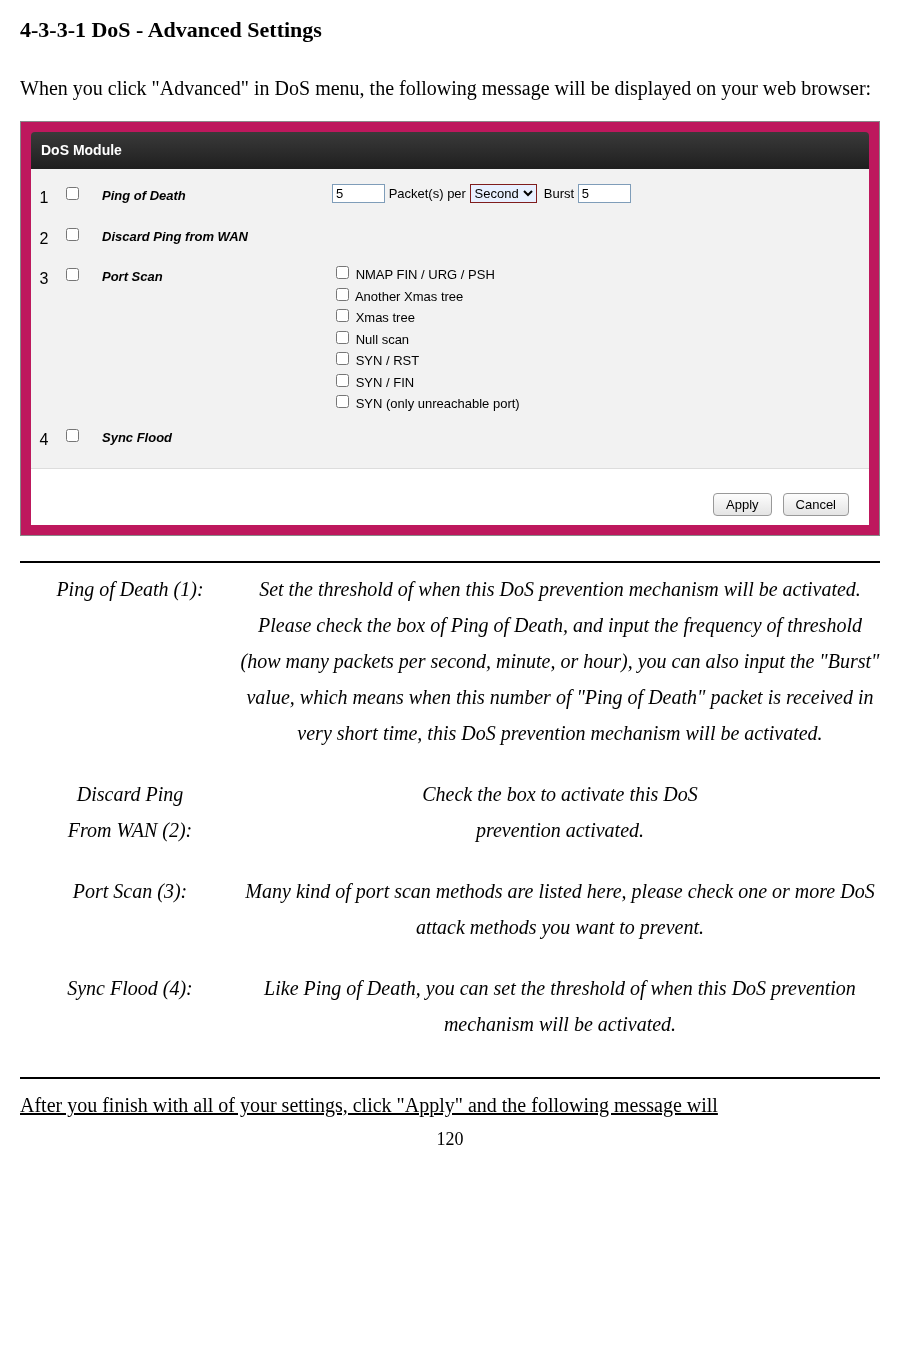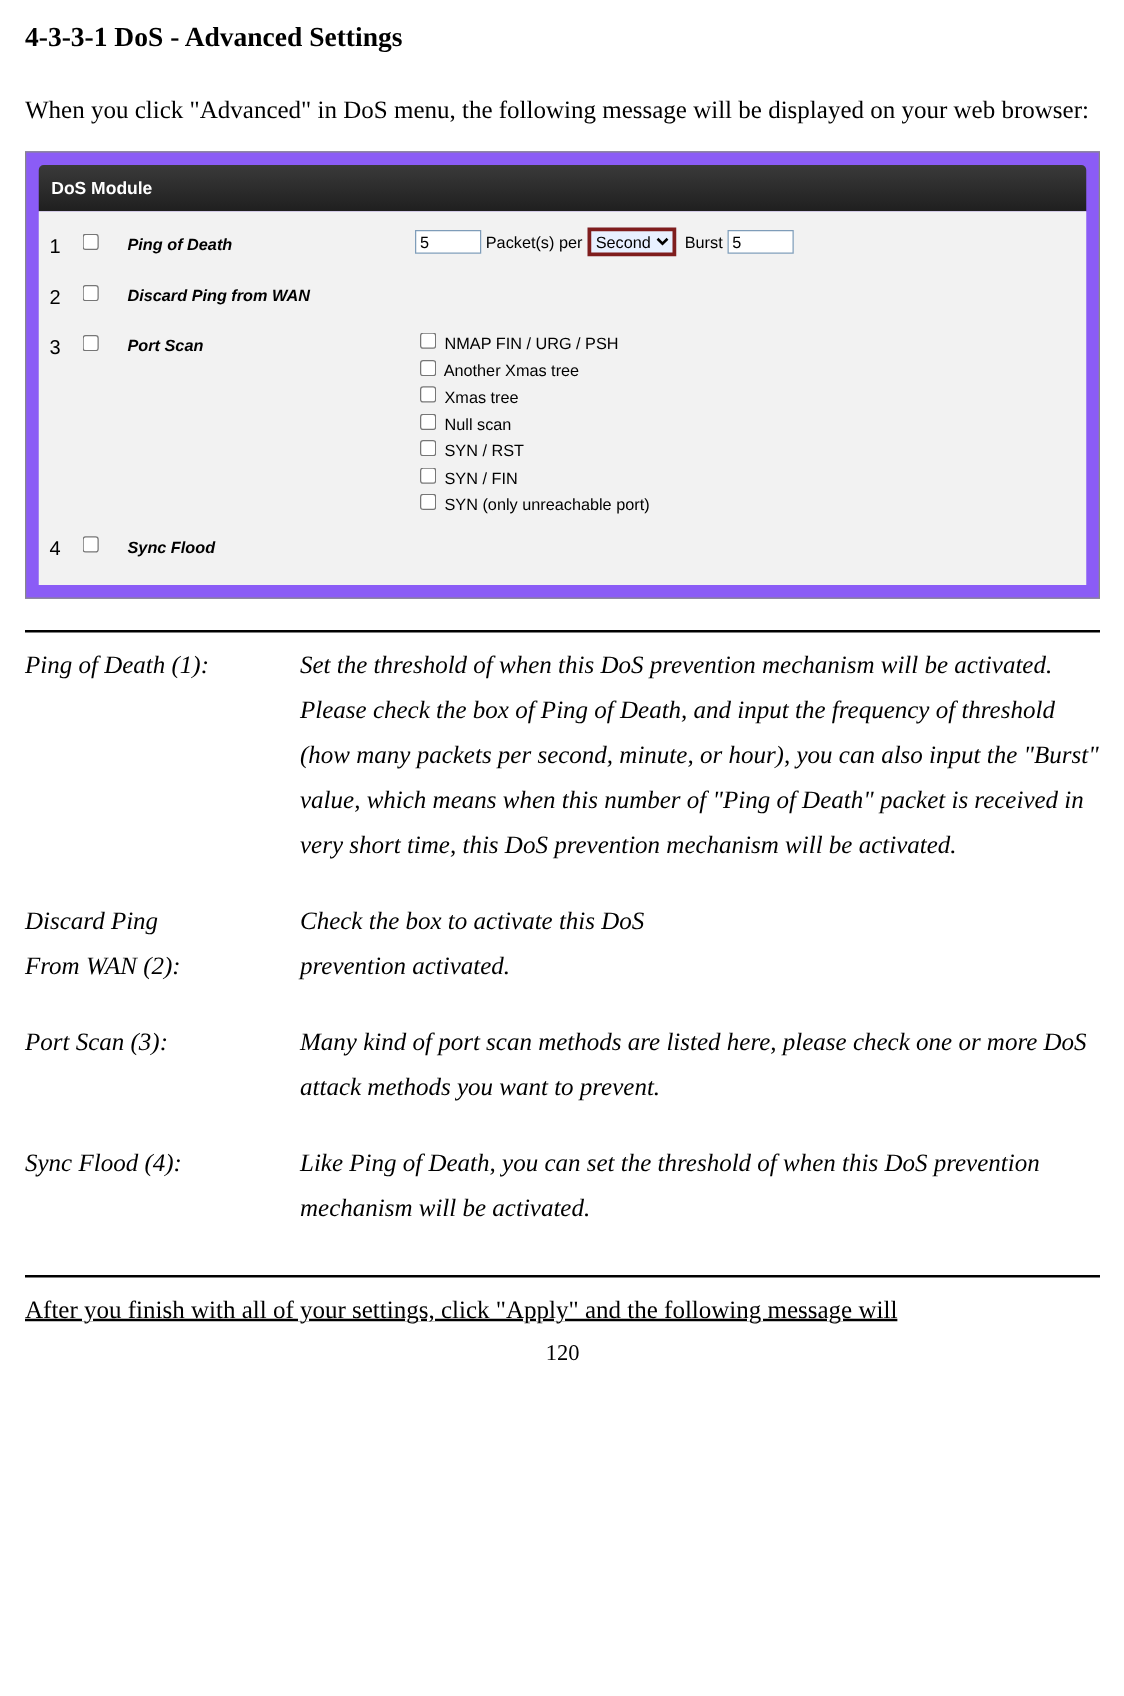"DoS Module" .figure-box { background: #8b5cf6 -> #be185d }
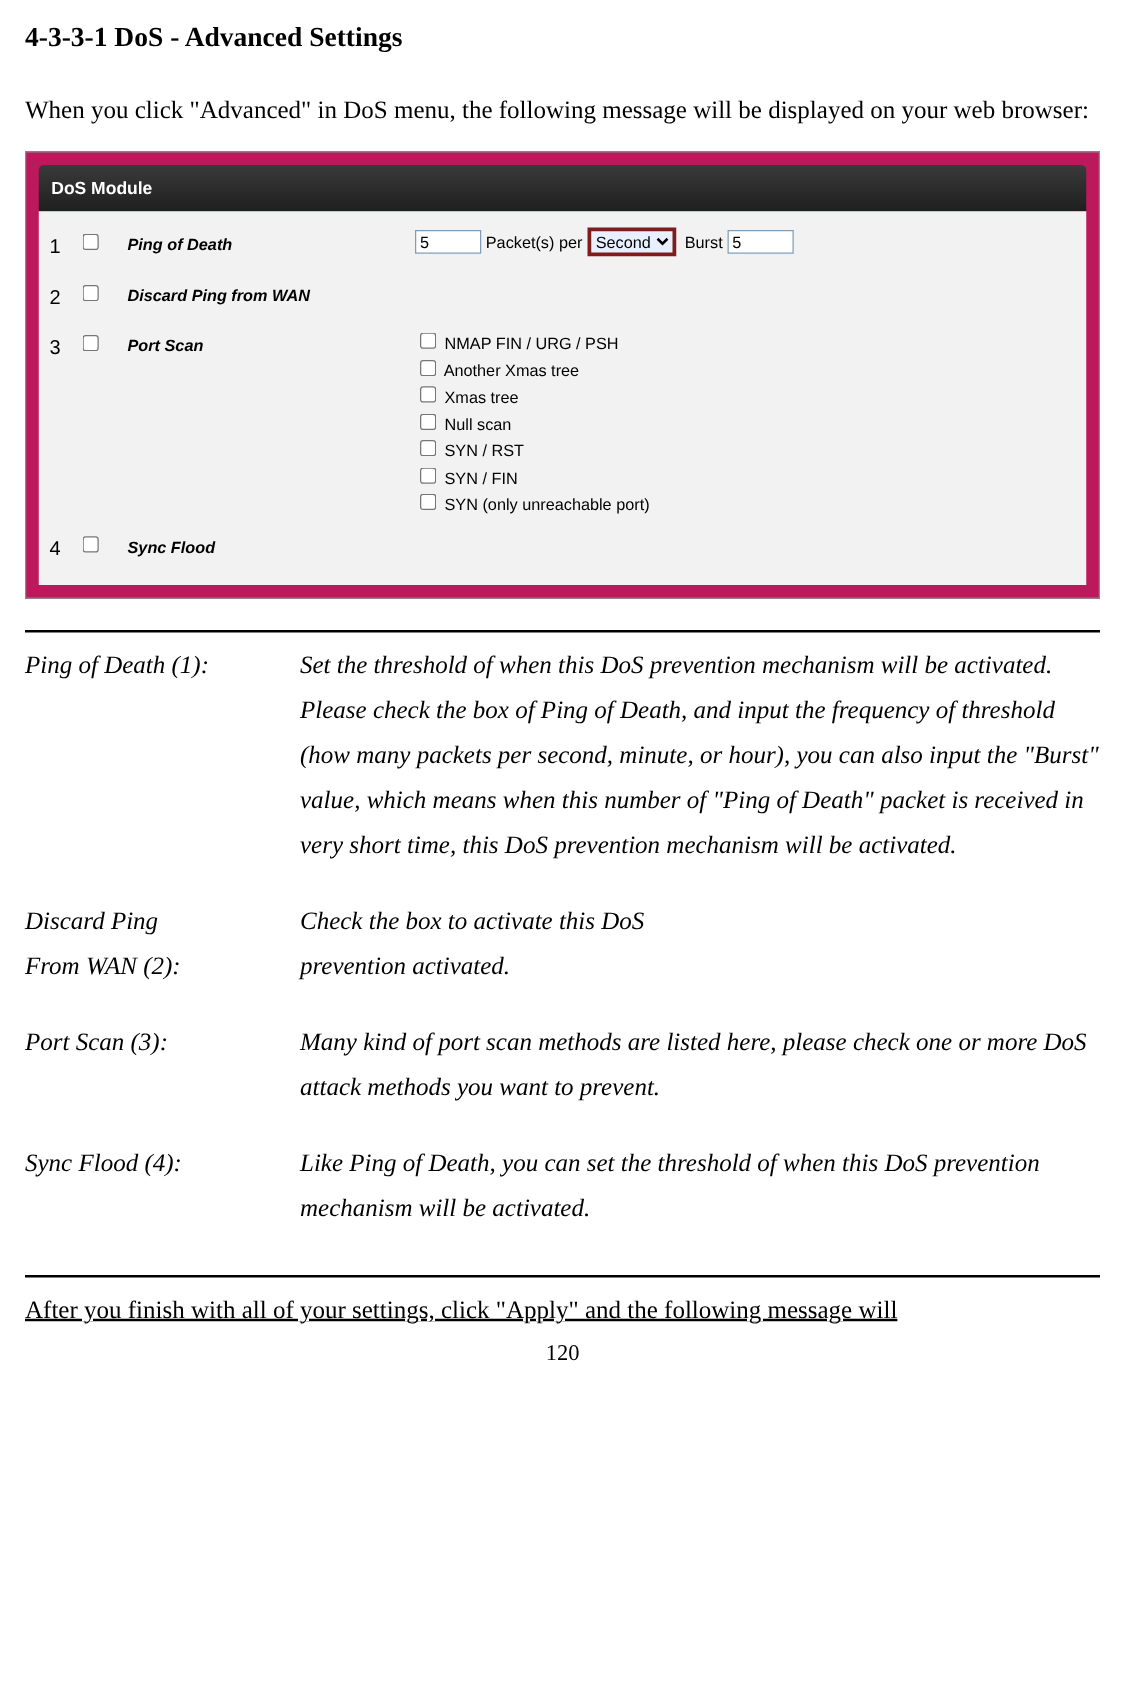"Second" .ctrl-col select { border: 3px solid #7f1d1d -> 1px solid #7f1d1d }
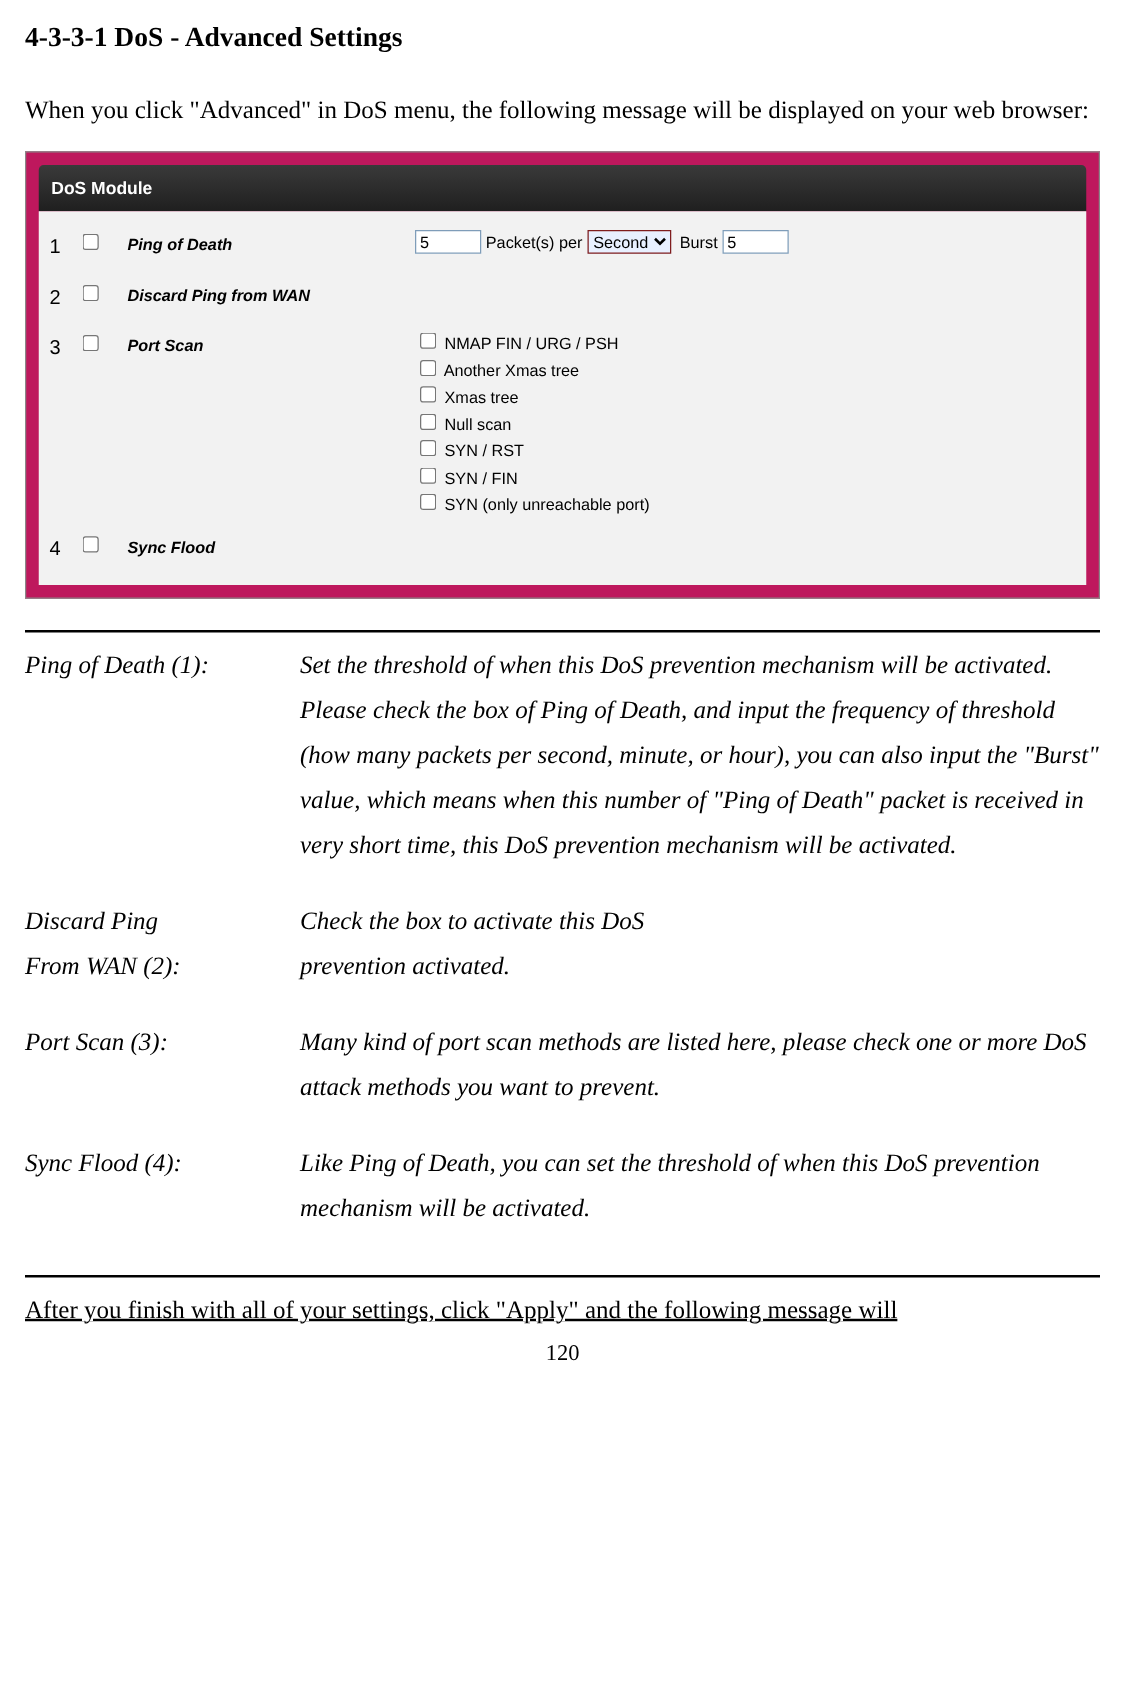"Apply Cancel" div.btn-row { html: none -> <div> <button>Apply</button> <button>Cancel</button> </div> }
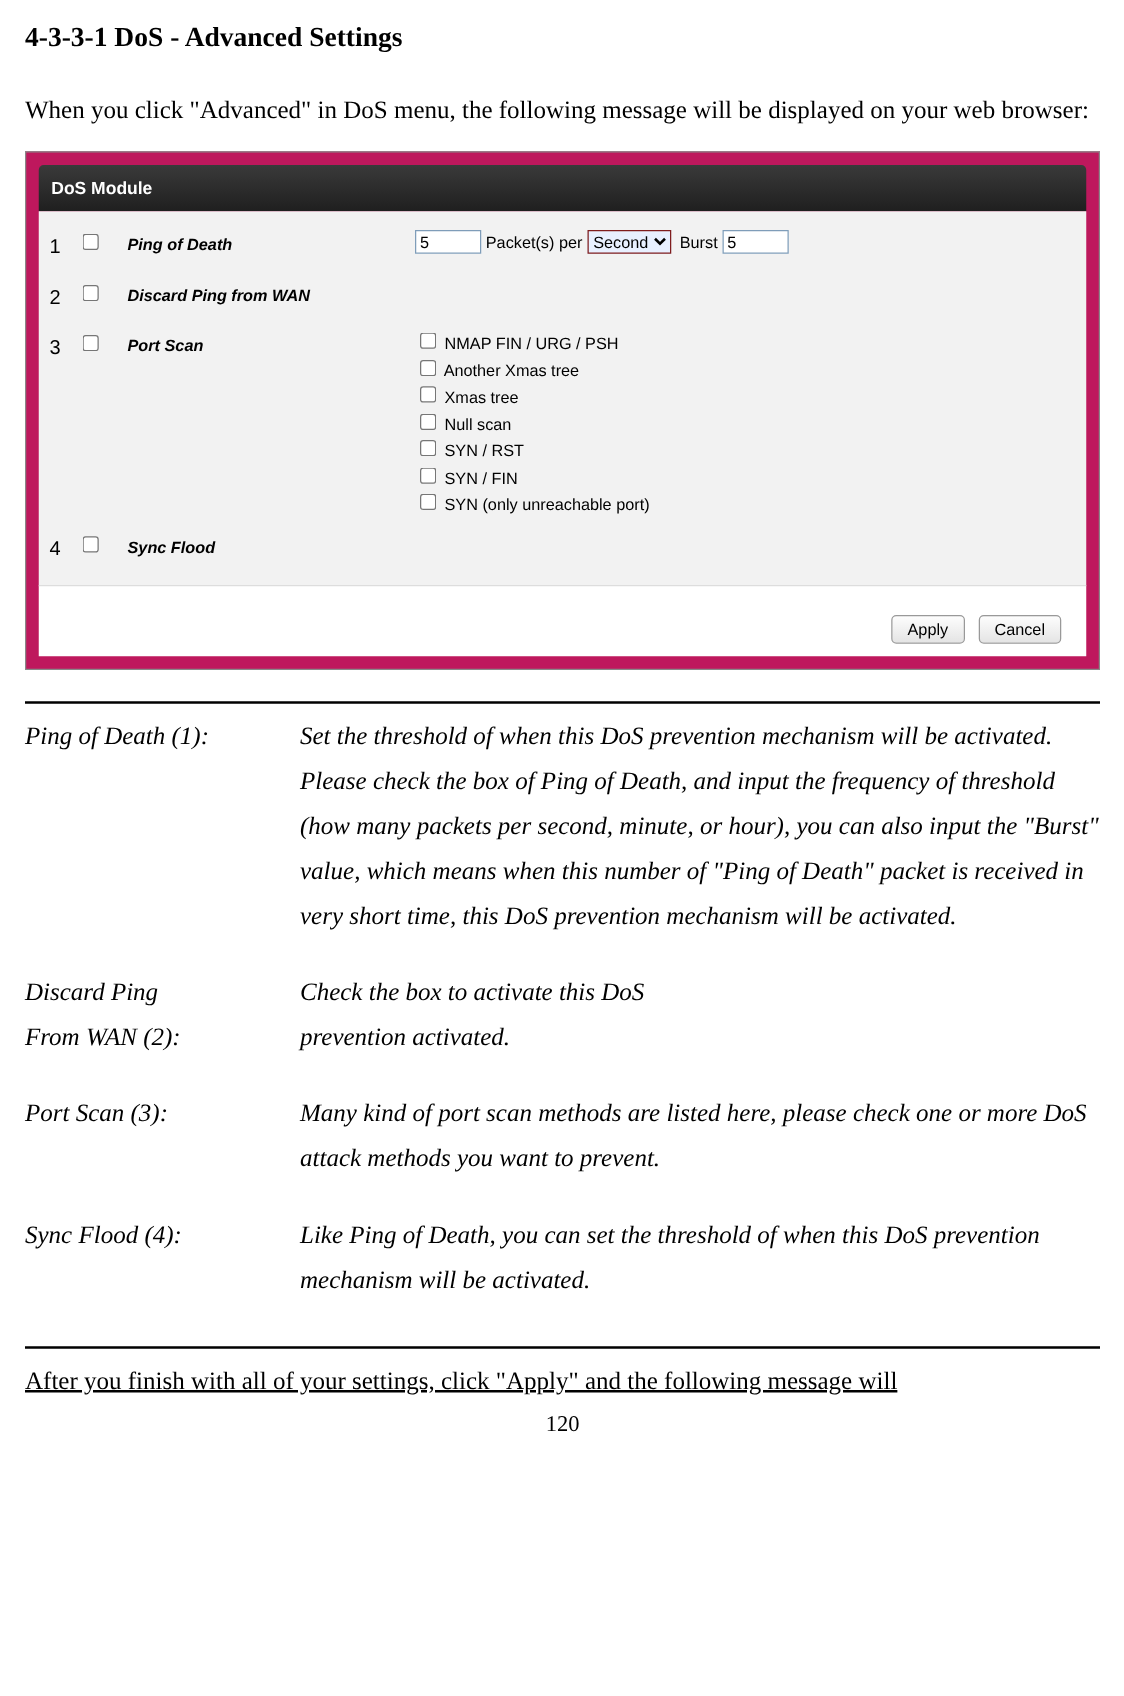"Ping of Death (1):" table.definitions td { text-align: none -> center }
